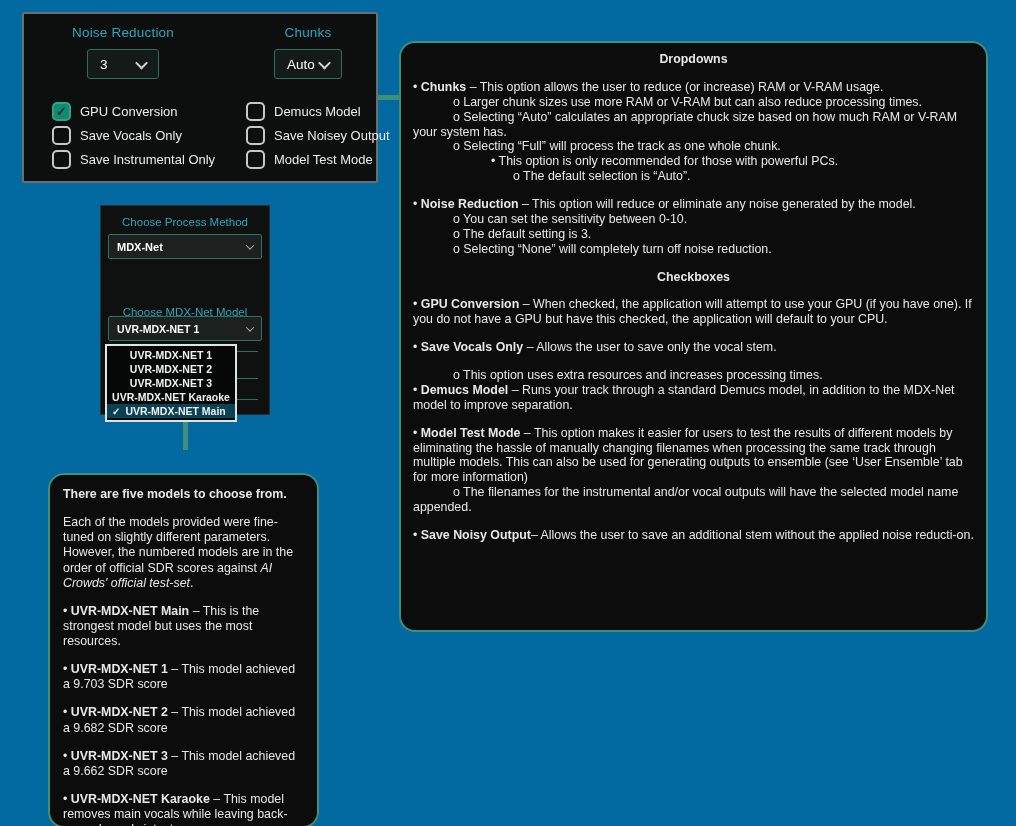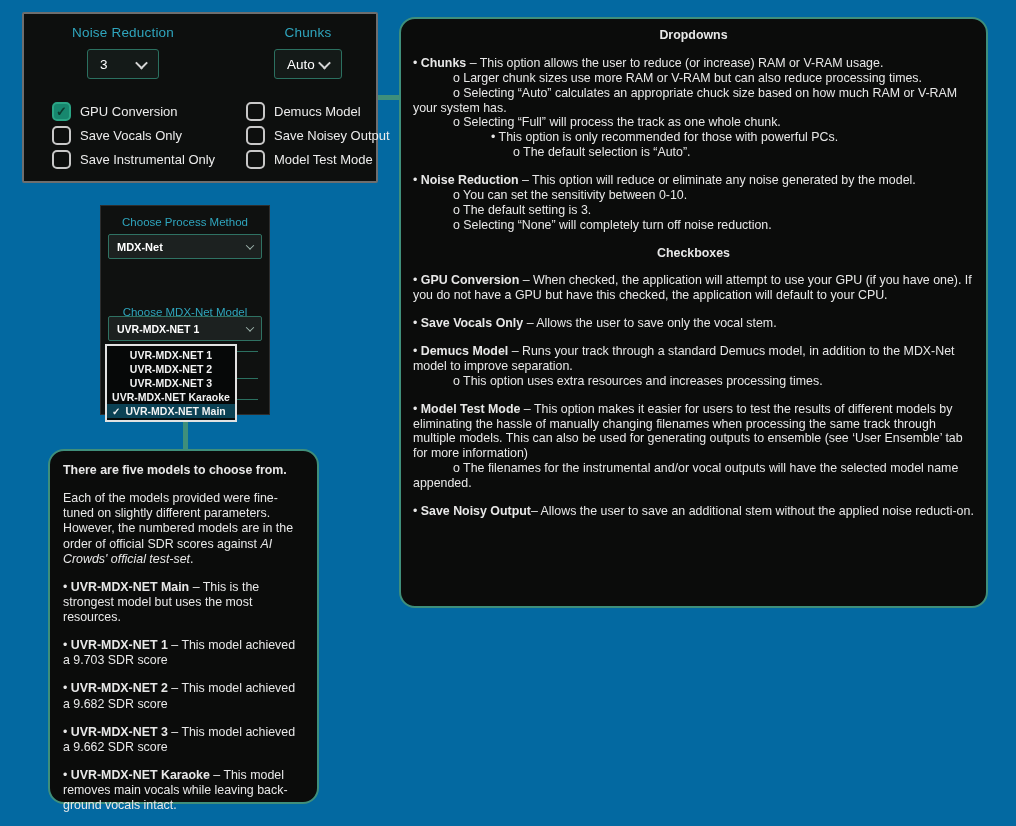"Dropdowns" .round-panel { margin-top: none -> 24px }
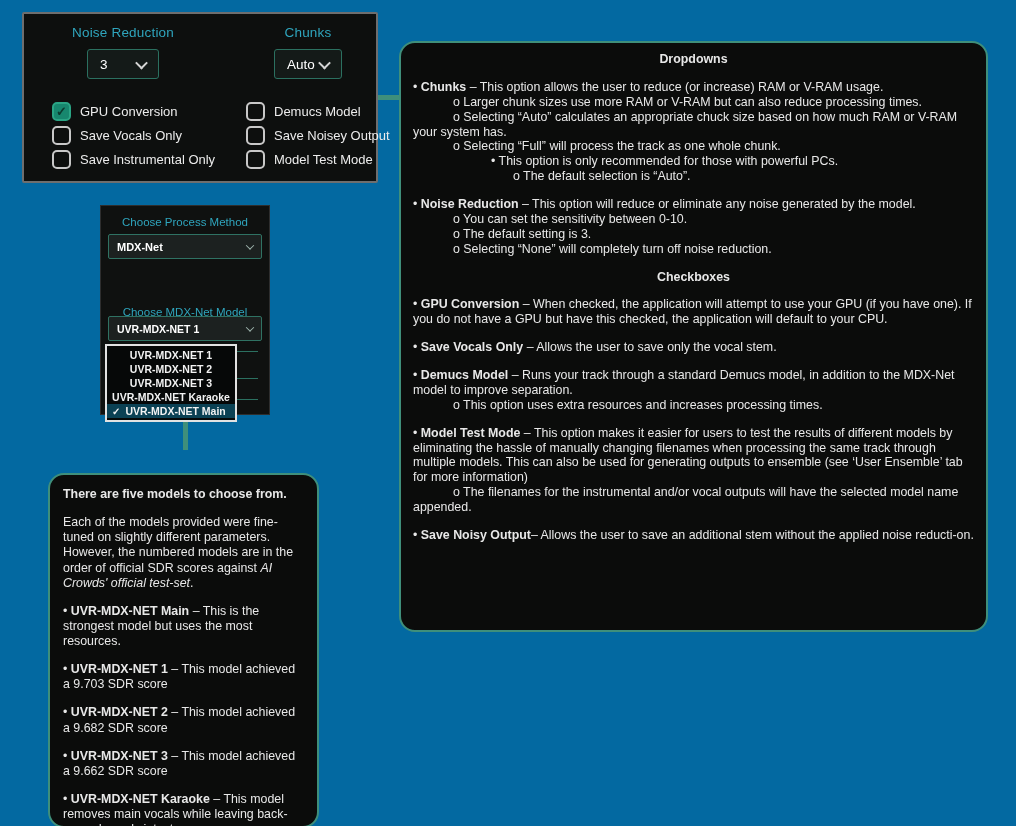"• Demucs Model – Runs" div.ln { order: before "o This option uses extra" -> after "o This option uses extra" }
